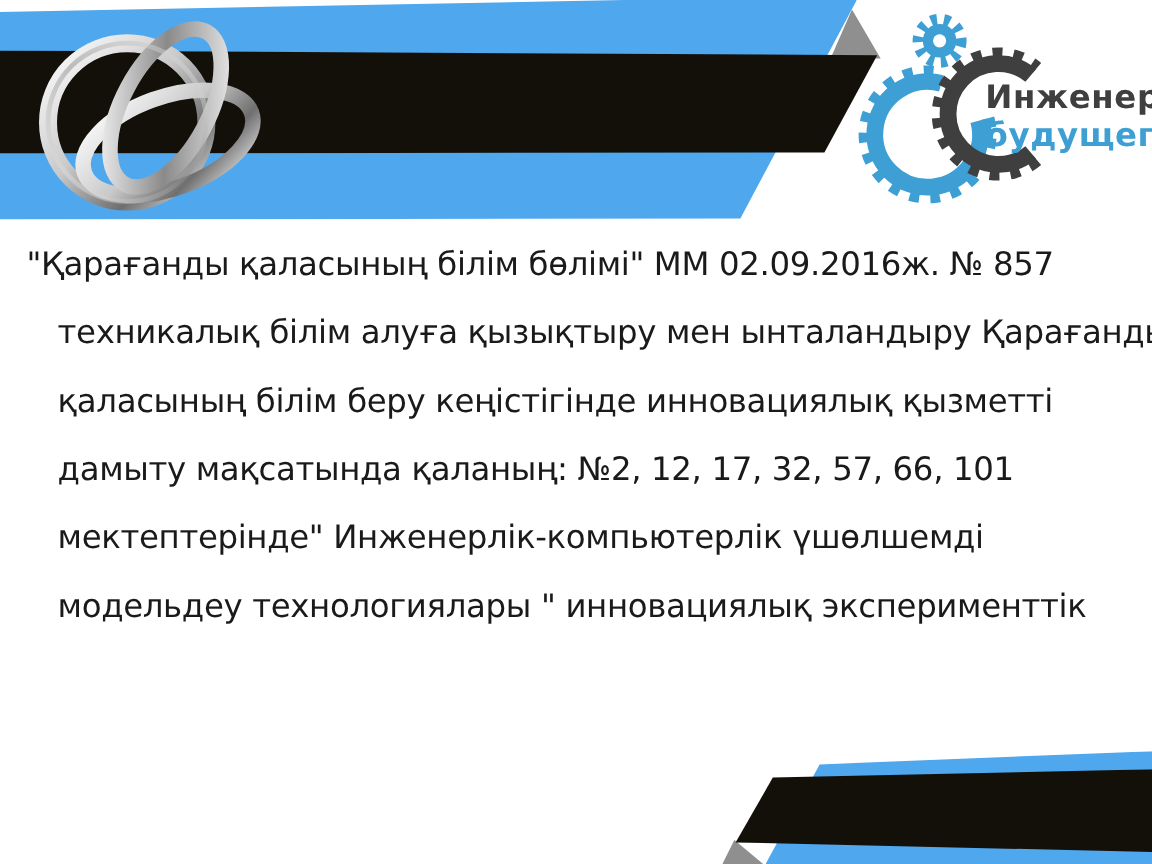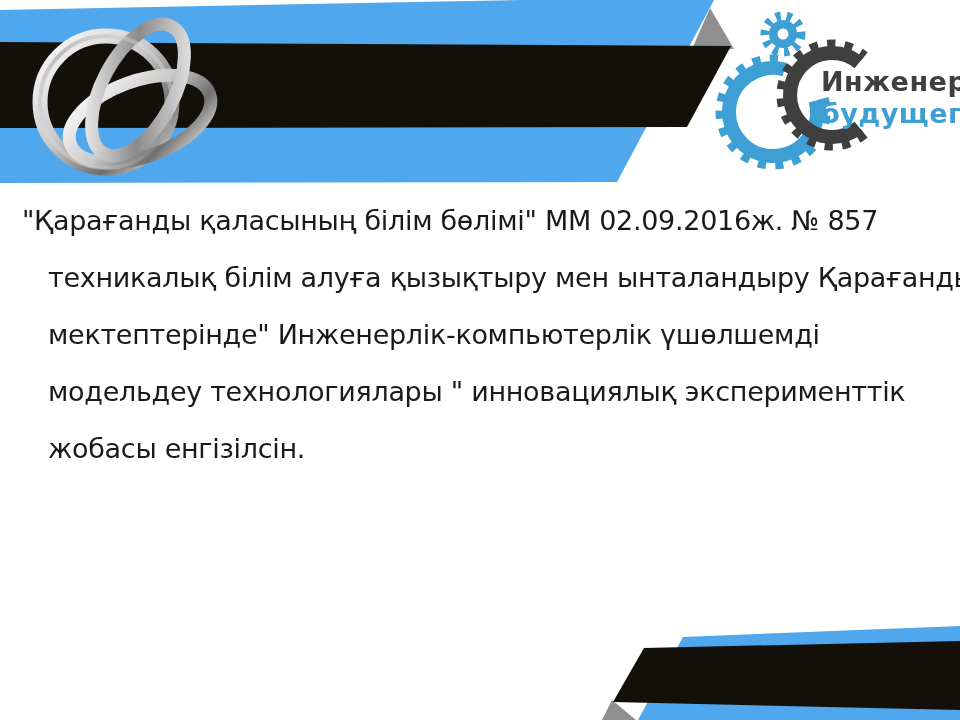"қаласының білім беру кеңістігінде" div.line { html: none -> <div>қаласының білім беру кеңістігінде инновациялық қызметті</div> }
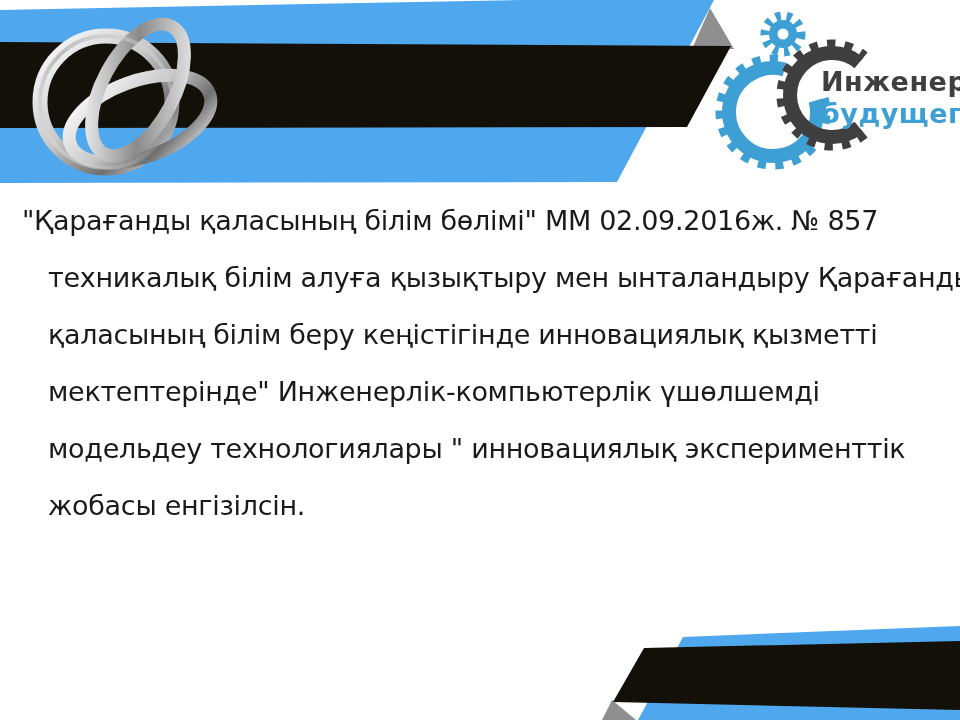"дамыту мақсатында қаланың: №2, 12," div.line { html: none -> <div>дамыту мақсатында қаланың: №2, 12, 17, 32, 57, 66, 101</div> }
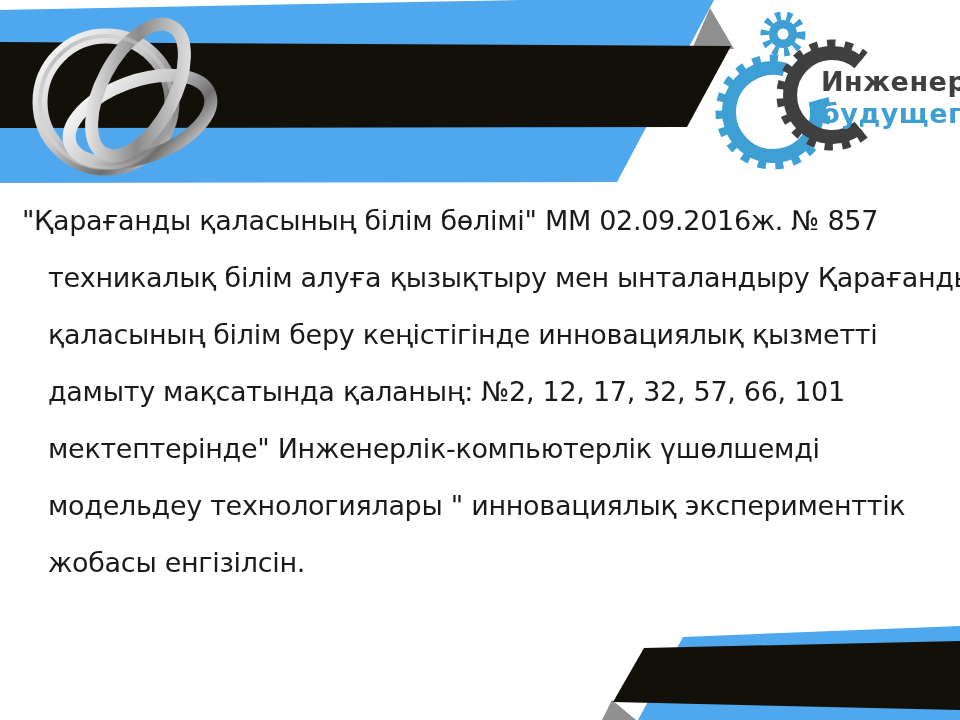"жобасы енгізілсін." div.line { html: <div>жобасы енгізілсін.</div> -> none }
